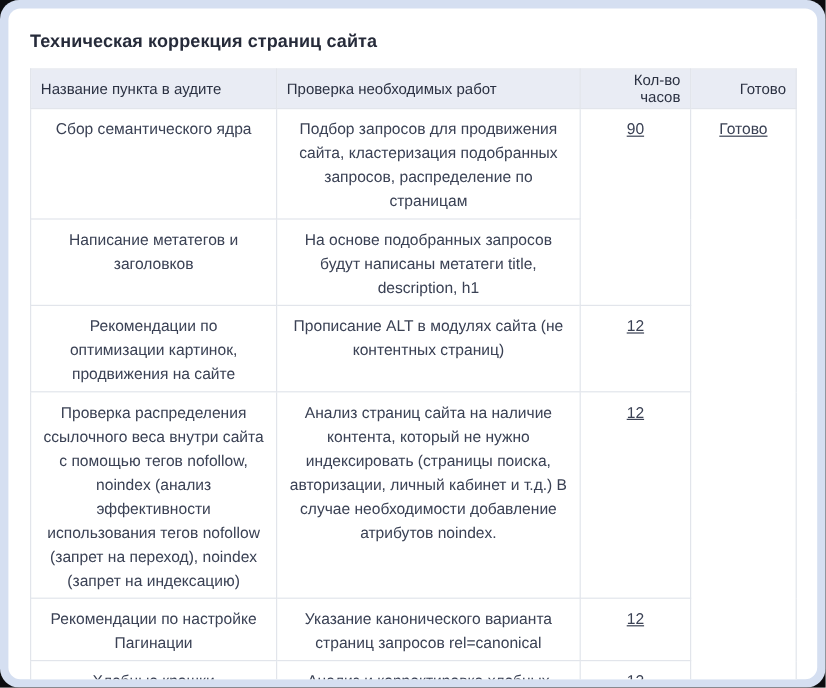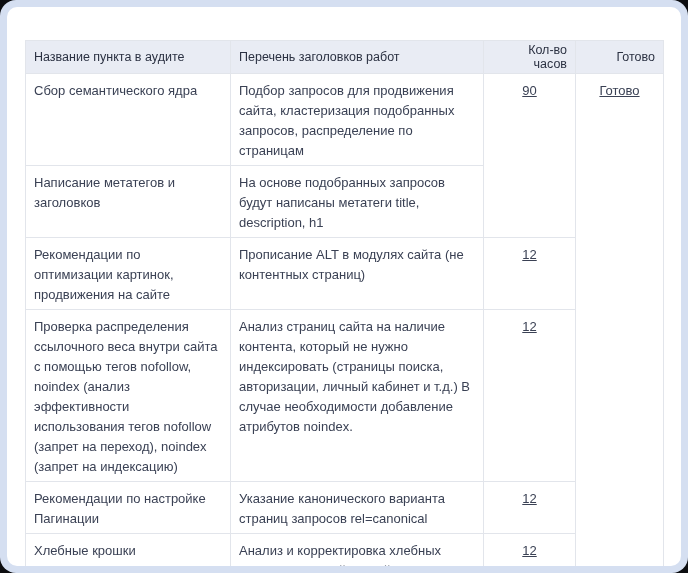"Техническая коррекция страниц сайта" h1.page-title { html: none -> <h1>Техническая коррекция страниц сайта</h1> }
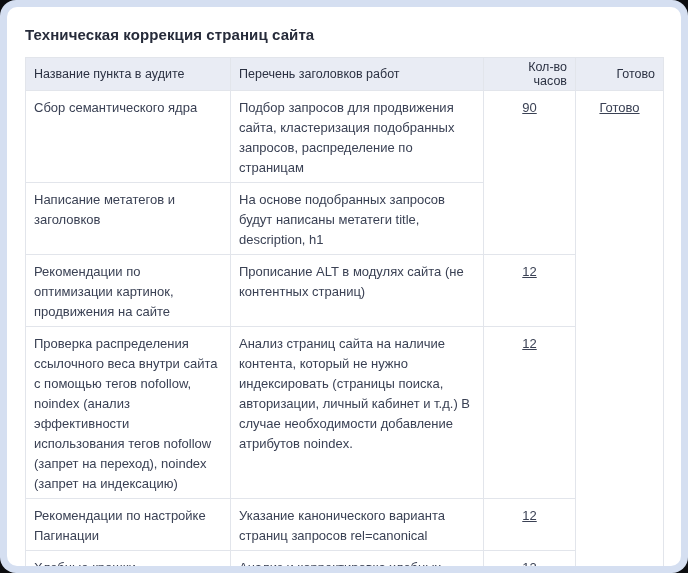"Перечень заголовков работ" th.c-works { text: Перечень заголовков -> Проверка необходимых }
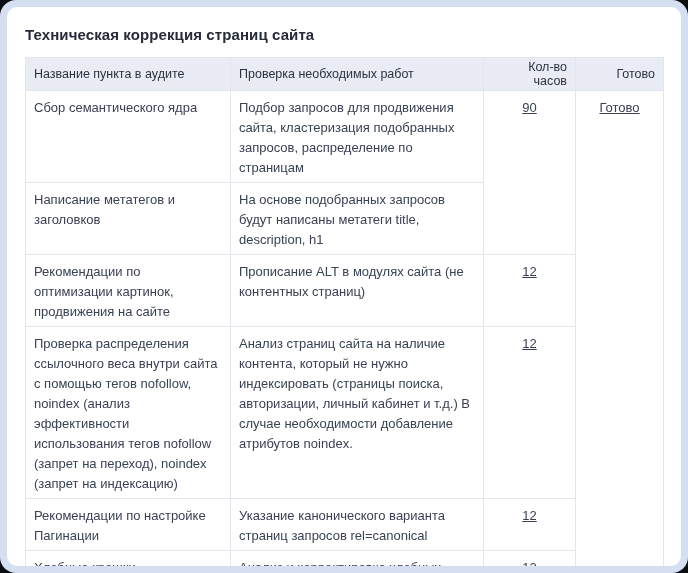"Сбор семантического ядра" table.audit td { text-align: none -> center }
